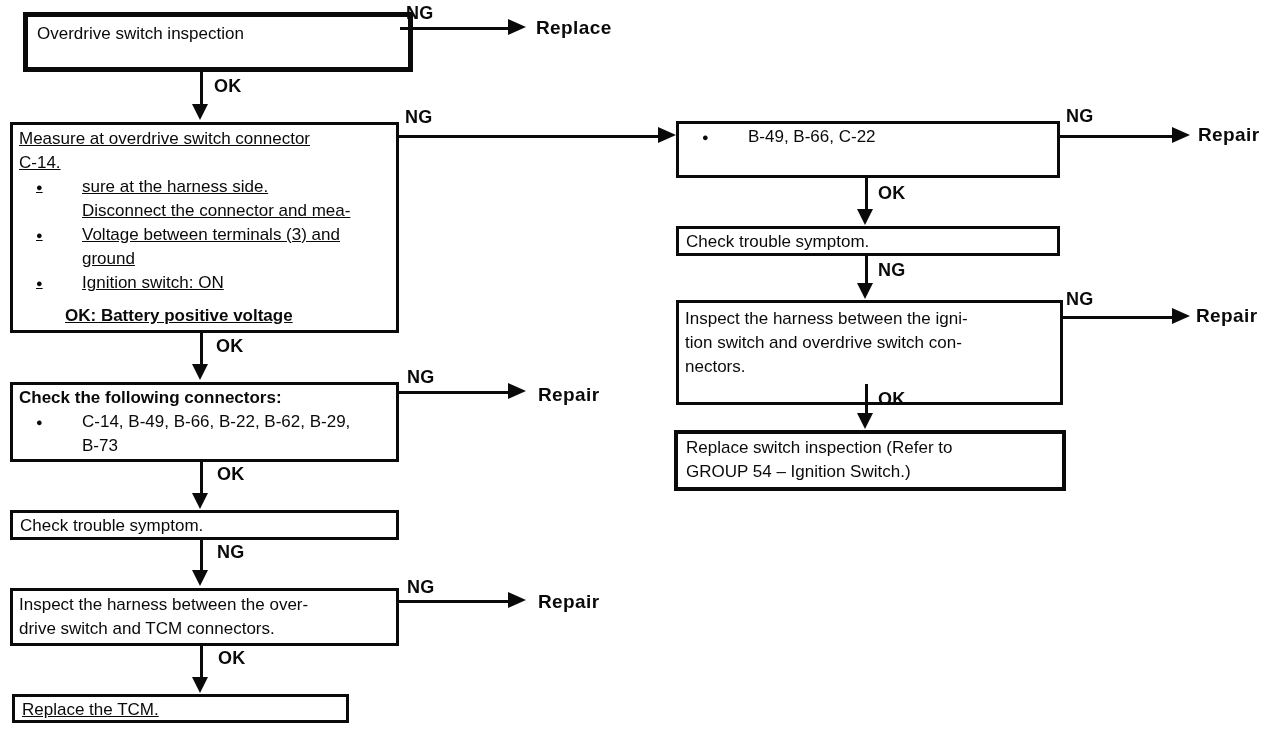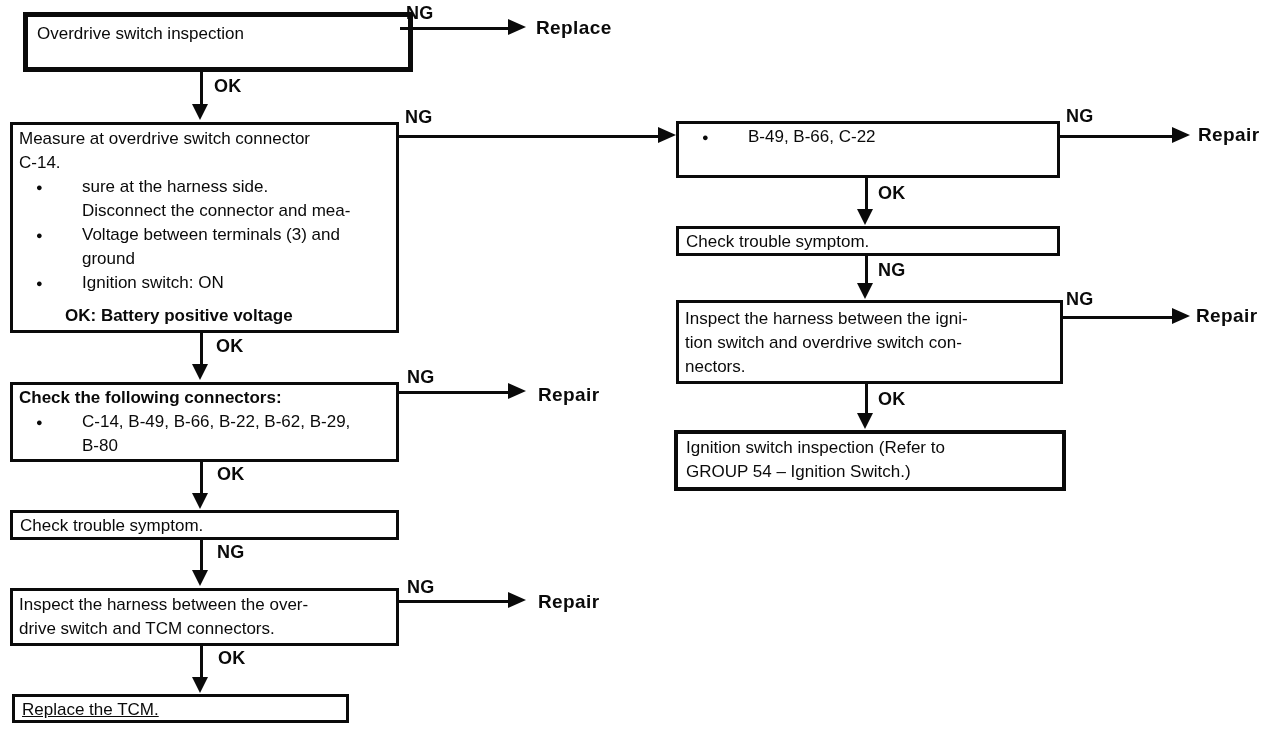"Measure at overdrive switch connector" div.box { text-decoration: none -> underline }
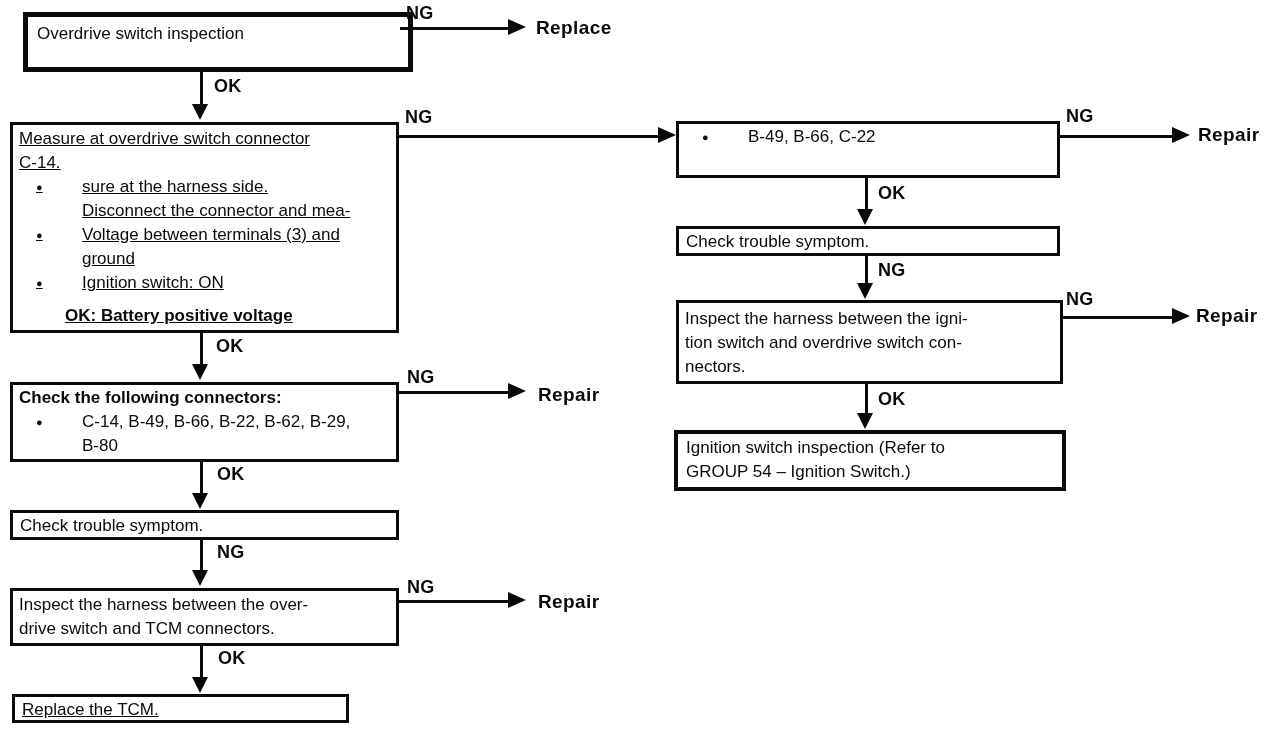"Inspect the harness between the igni-" div.box { height: 84px -> 105px }
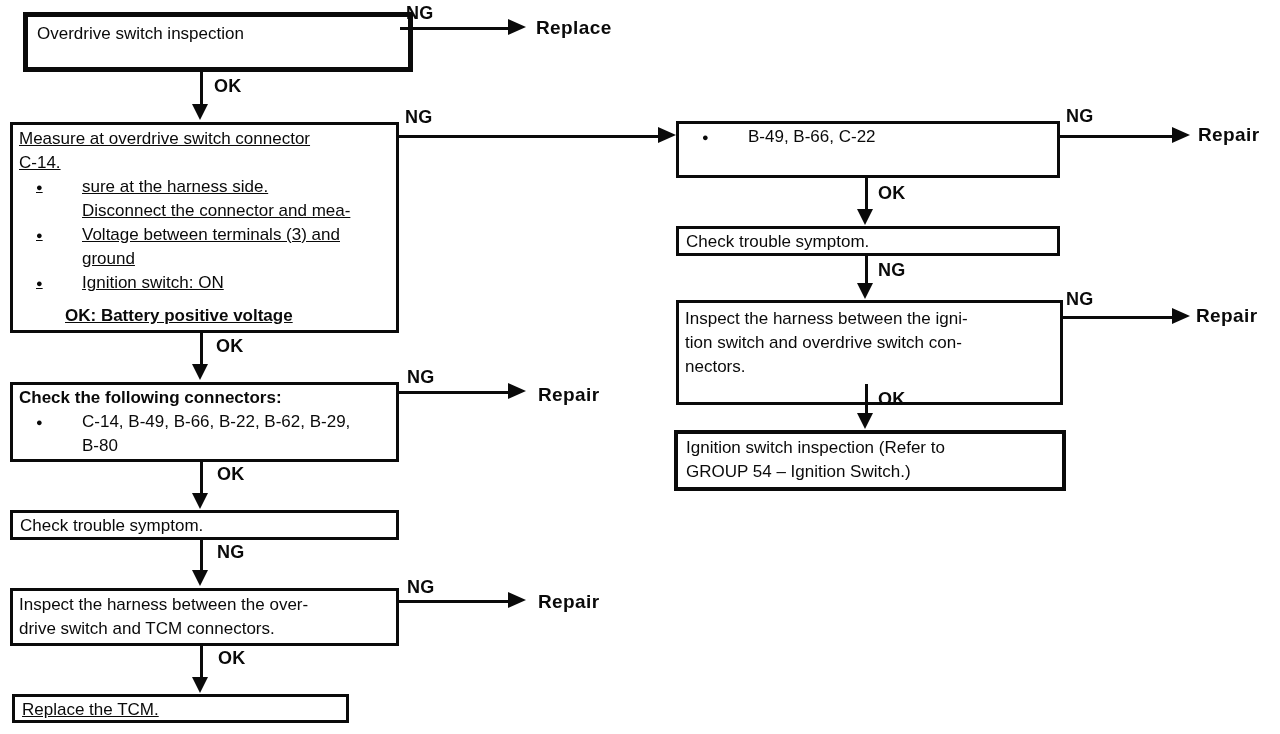"B-80" div { text: B-80 -> B-73 }
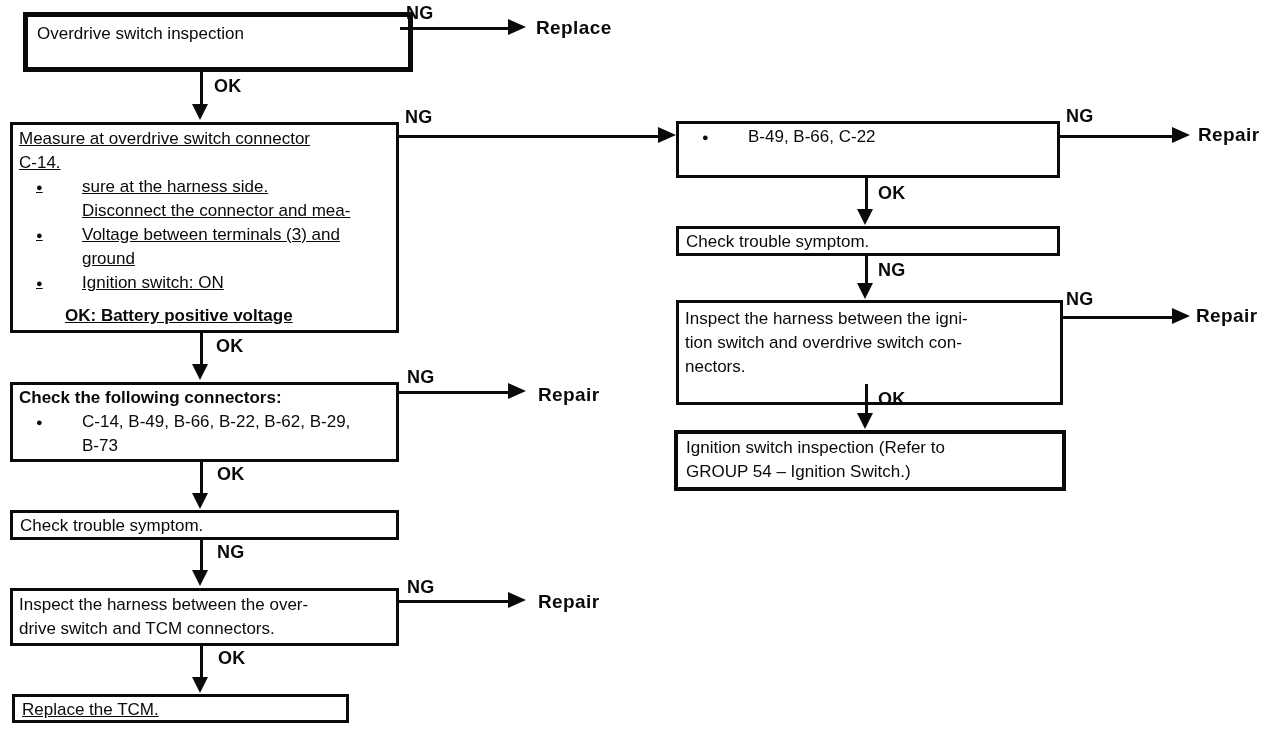"Ignition switch inspection (Refer to" div { text: Ignition -> Replace }
